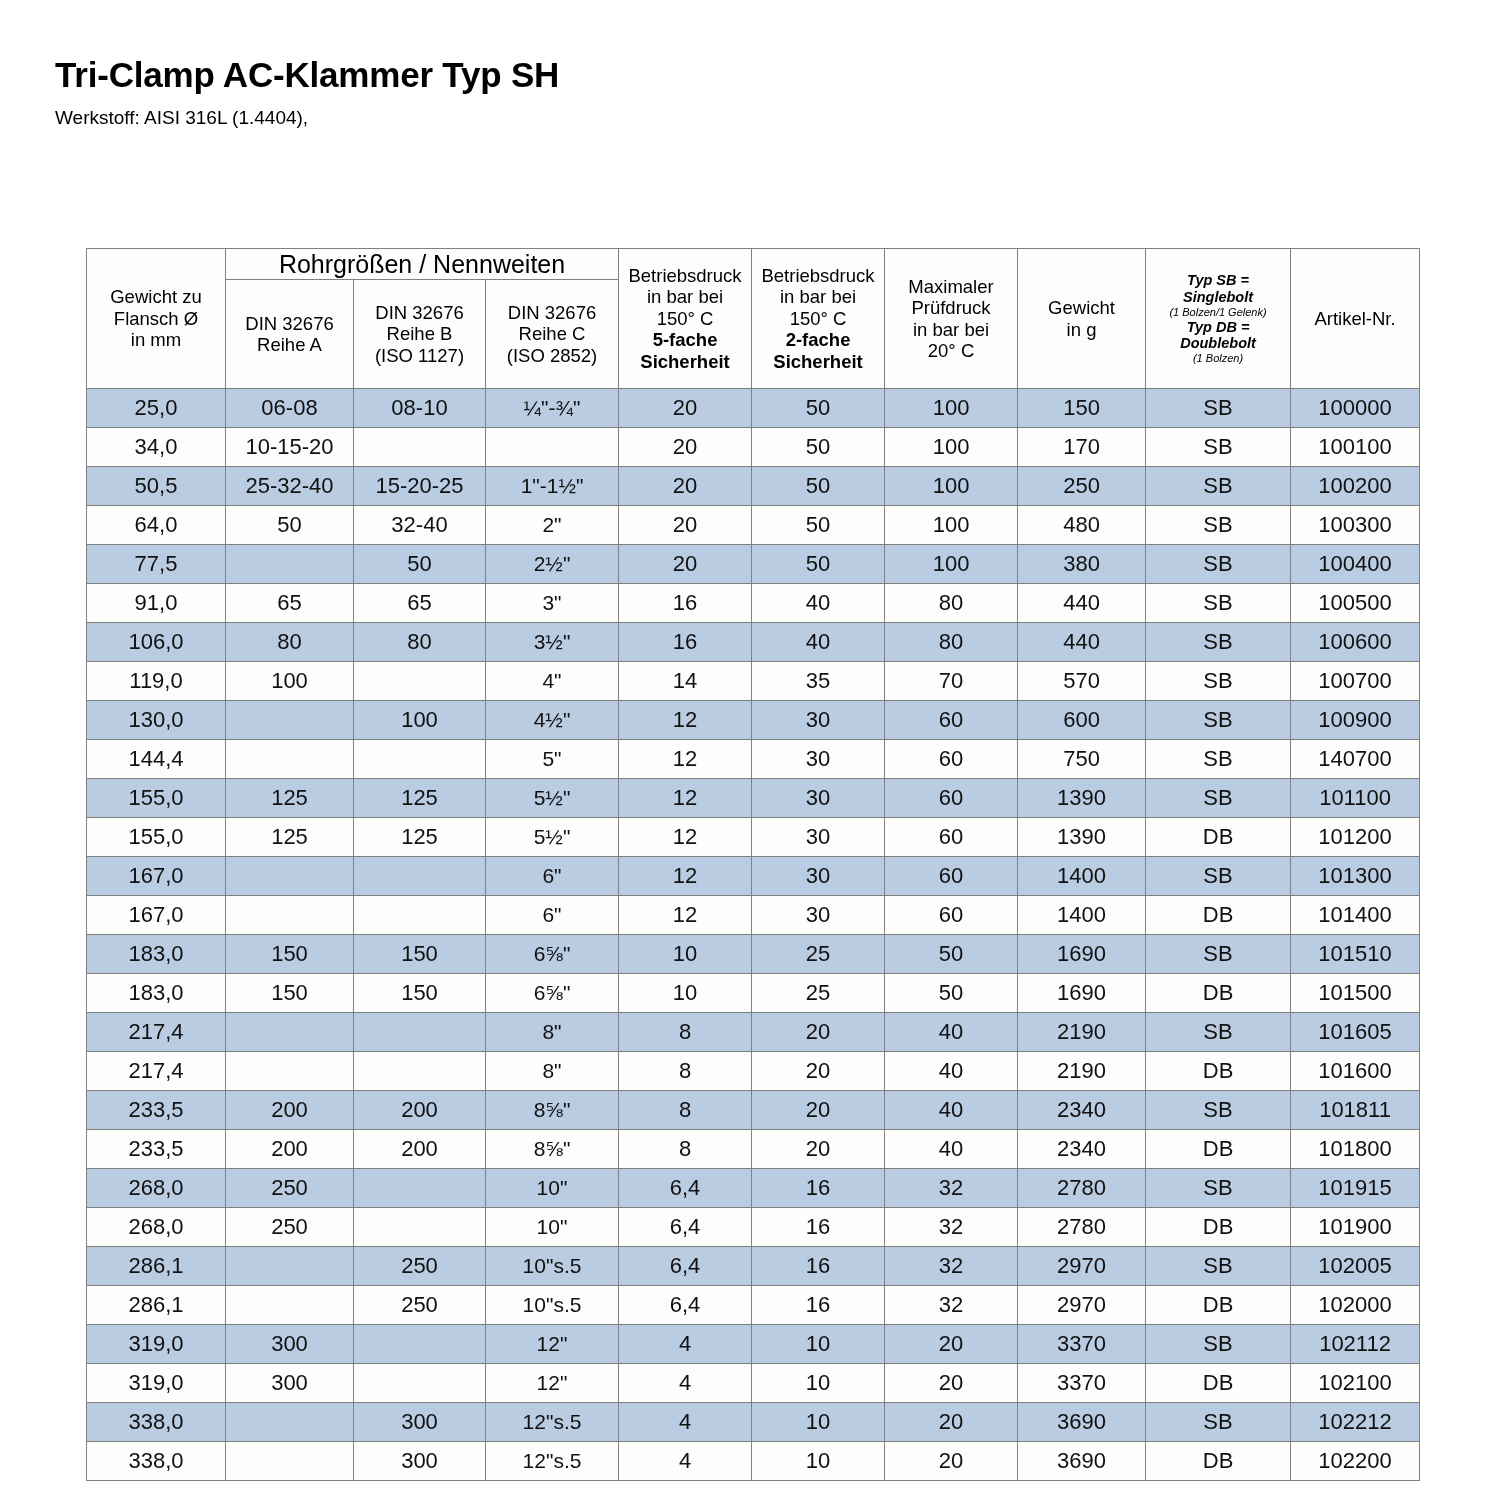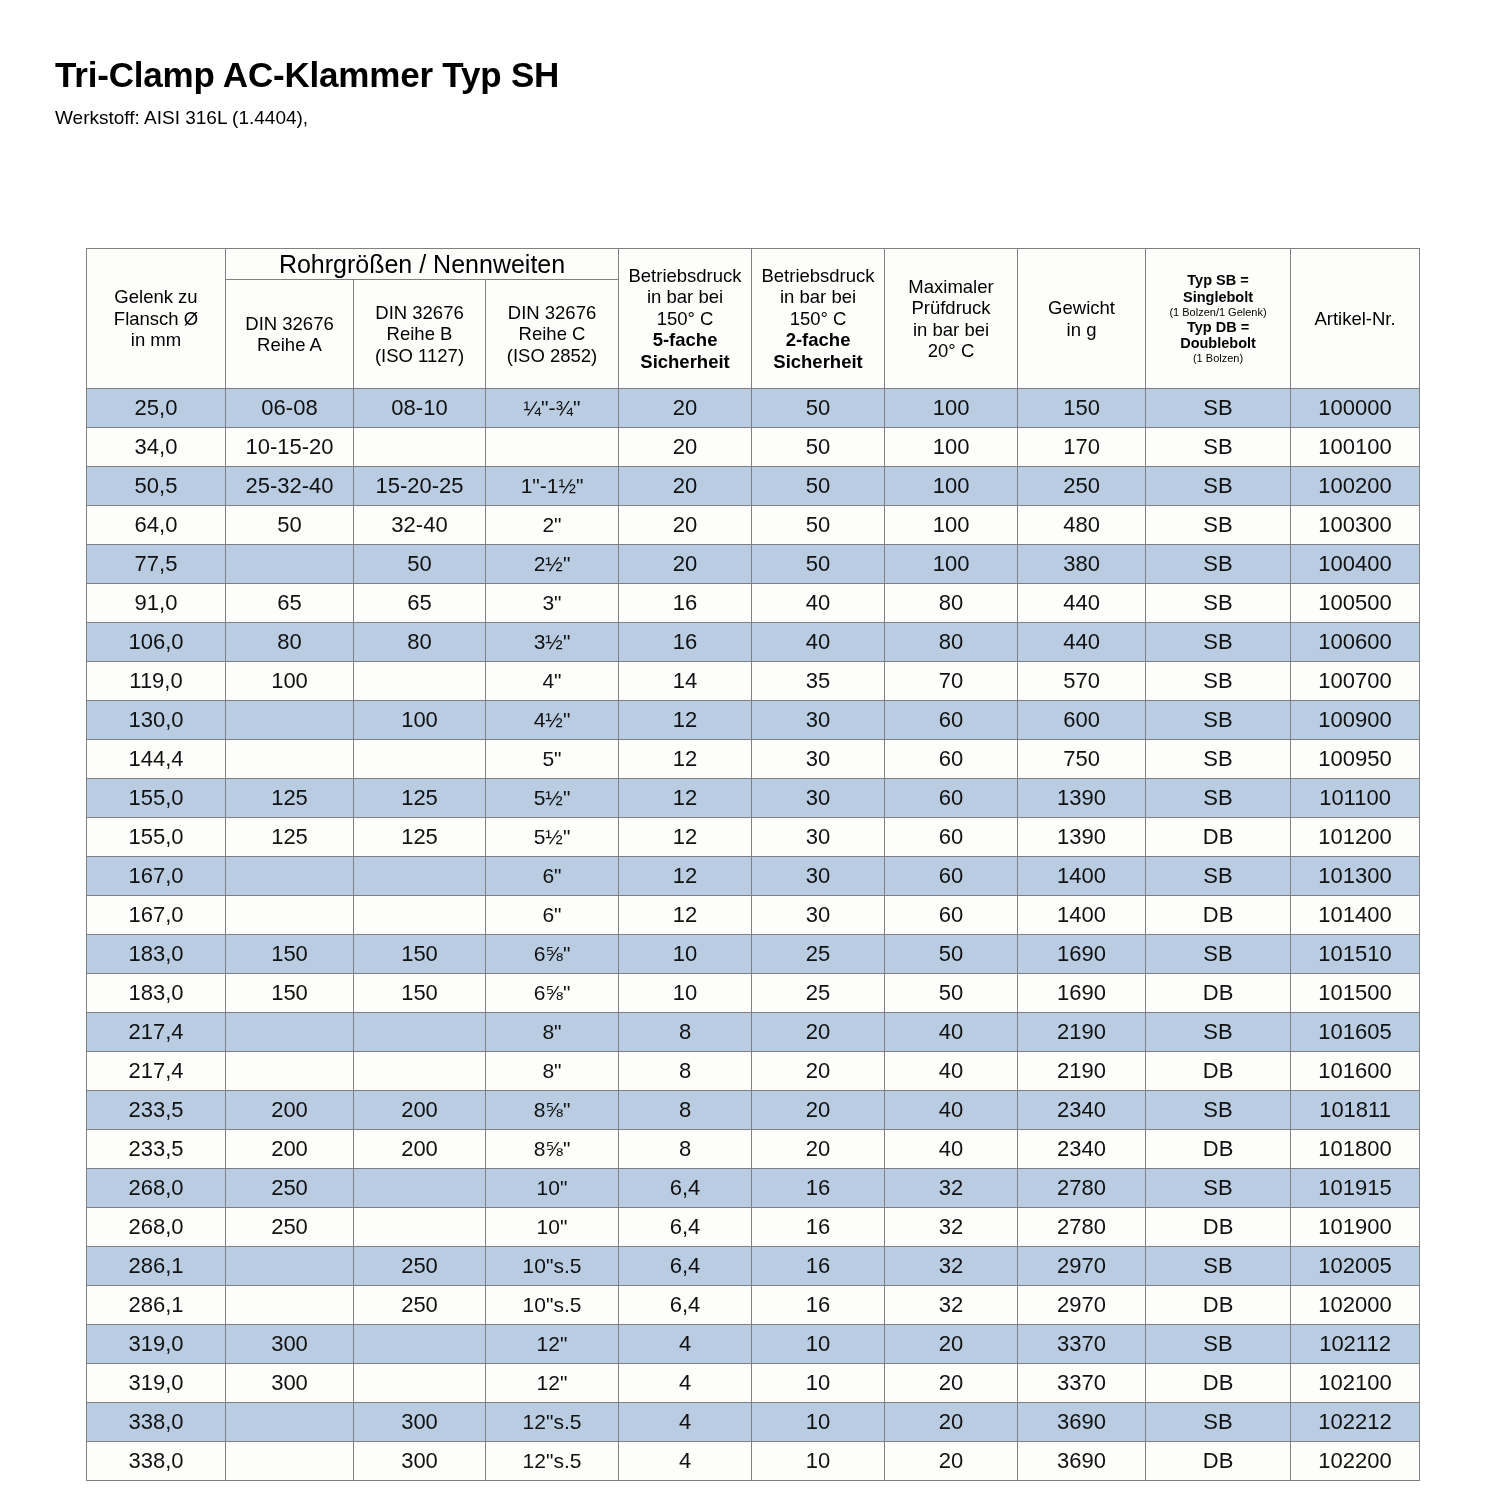"Typ SB =" .th-bolt { font-style: none -> italic }
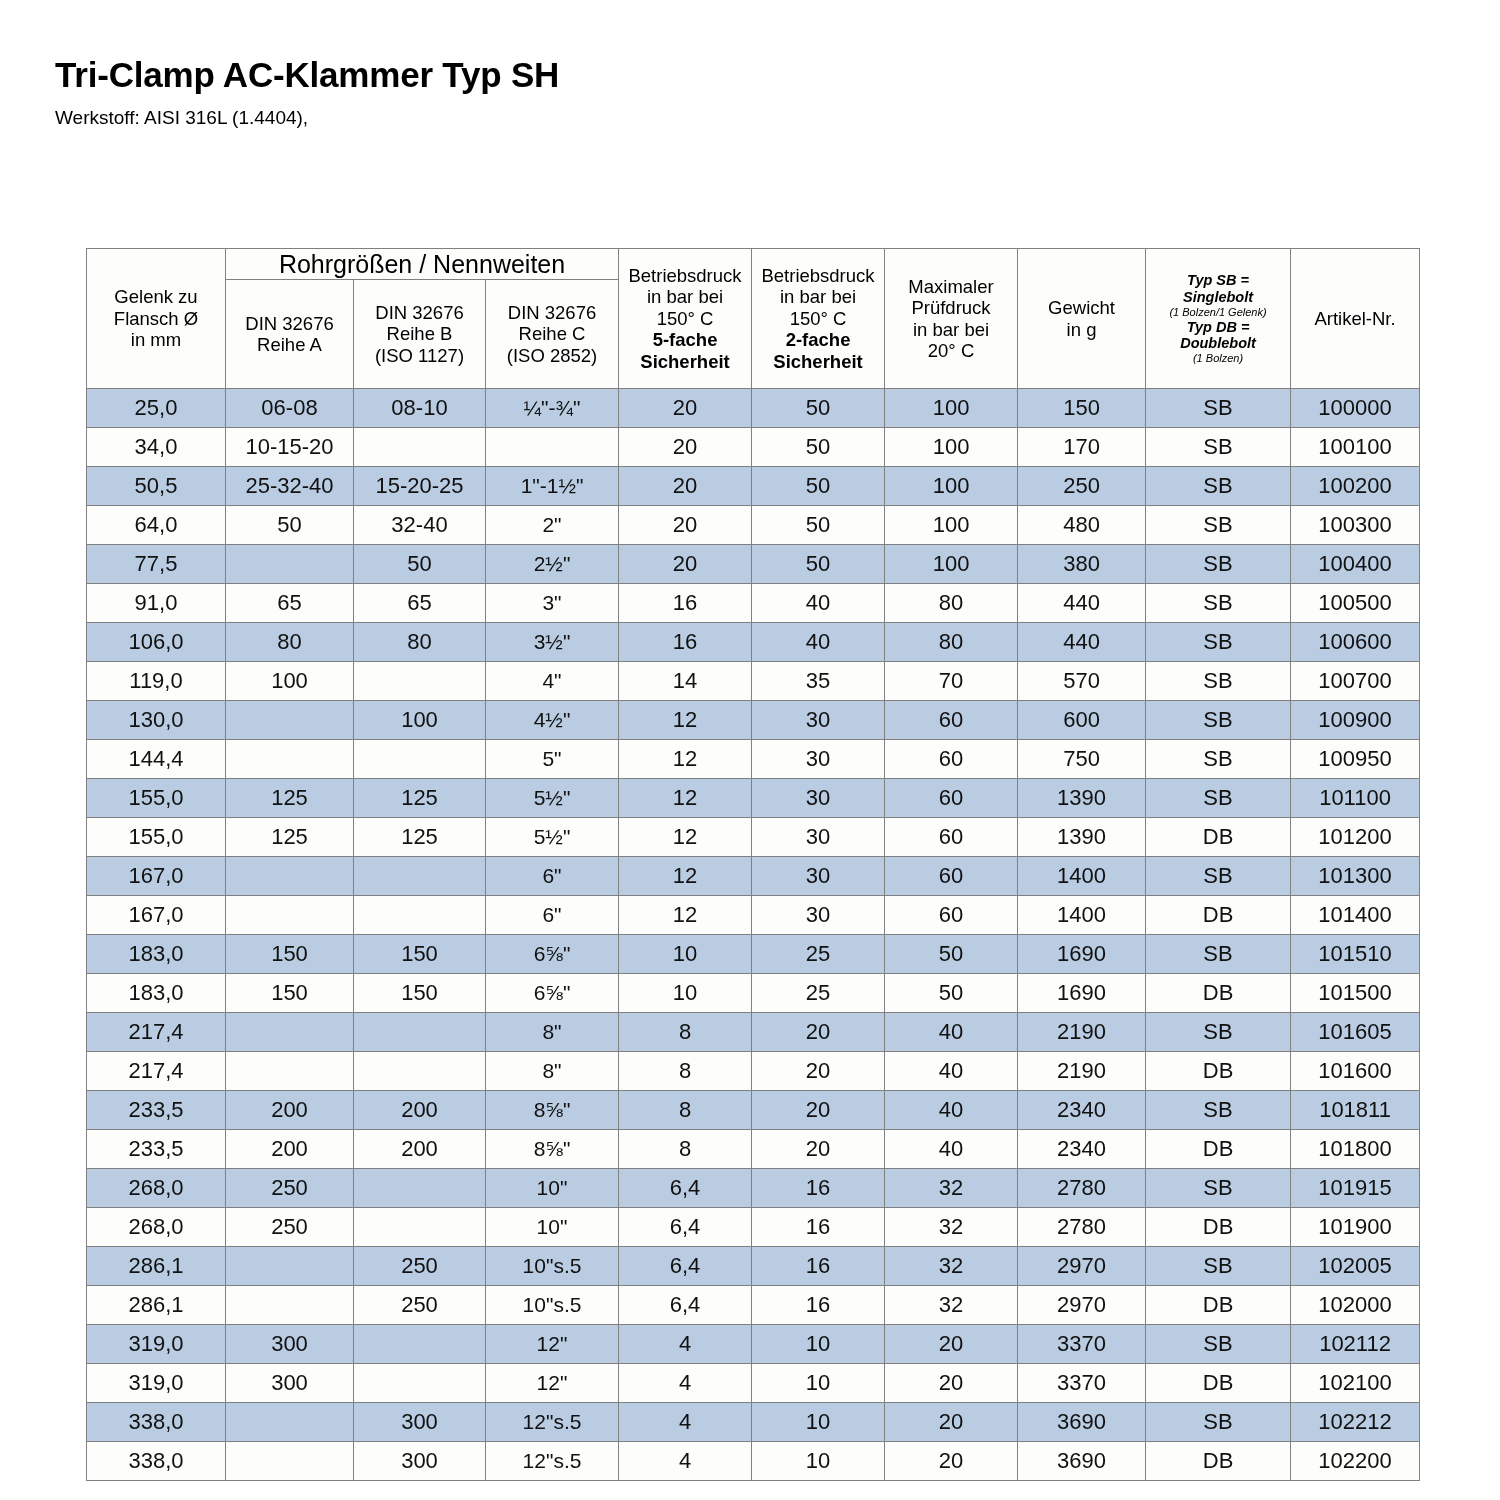"Gelenk zu" div { text: Gelenk -> Gewicht }
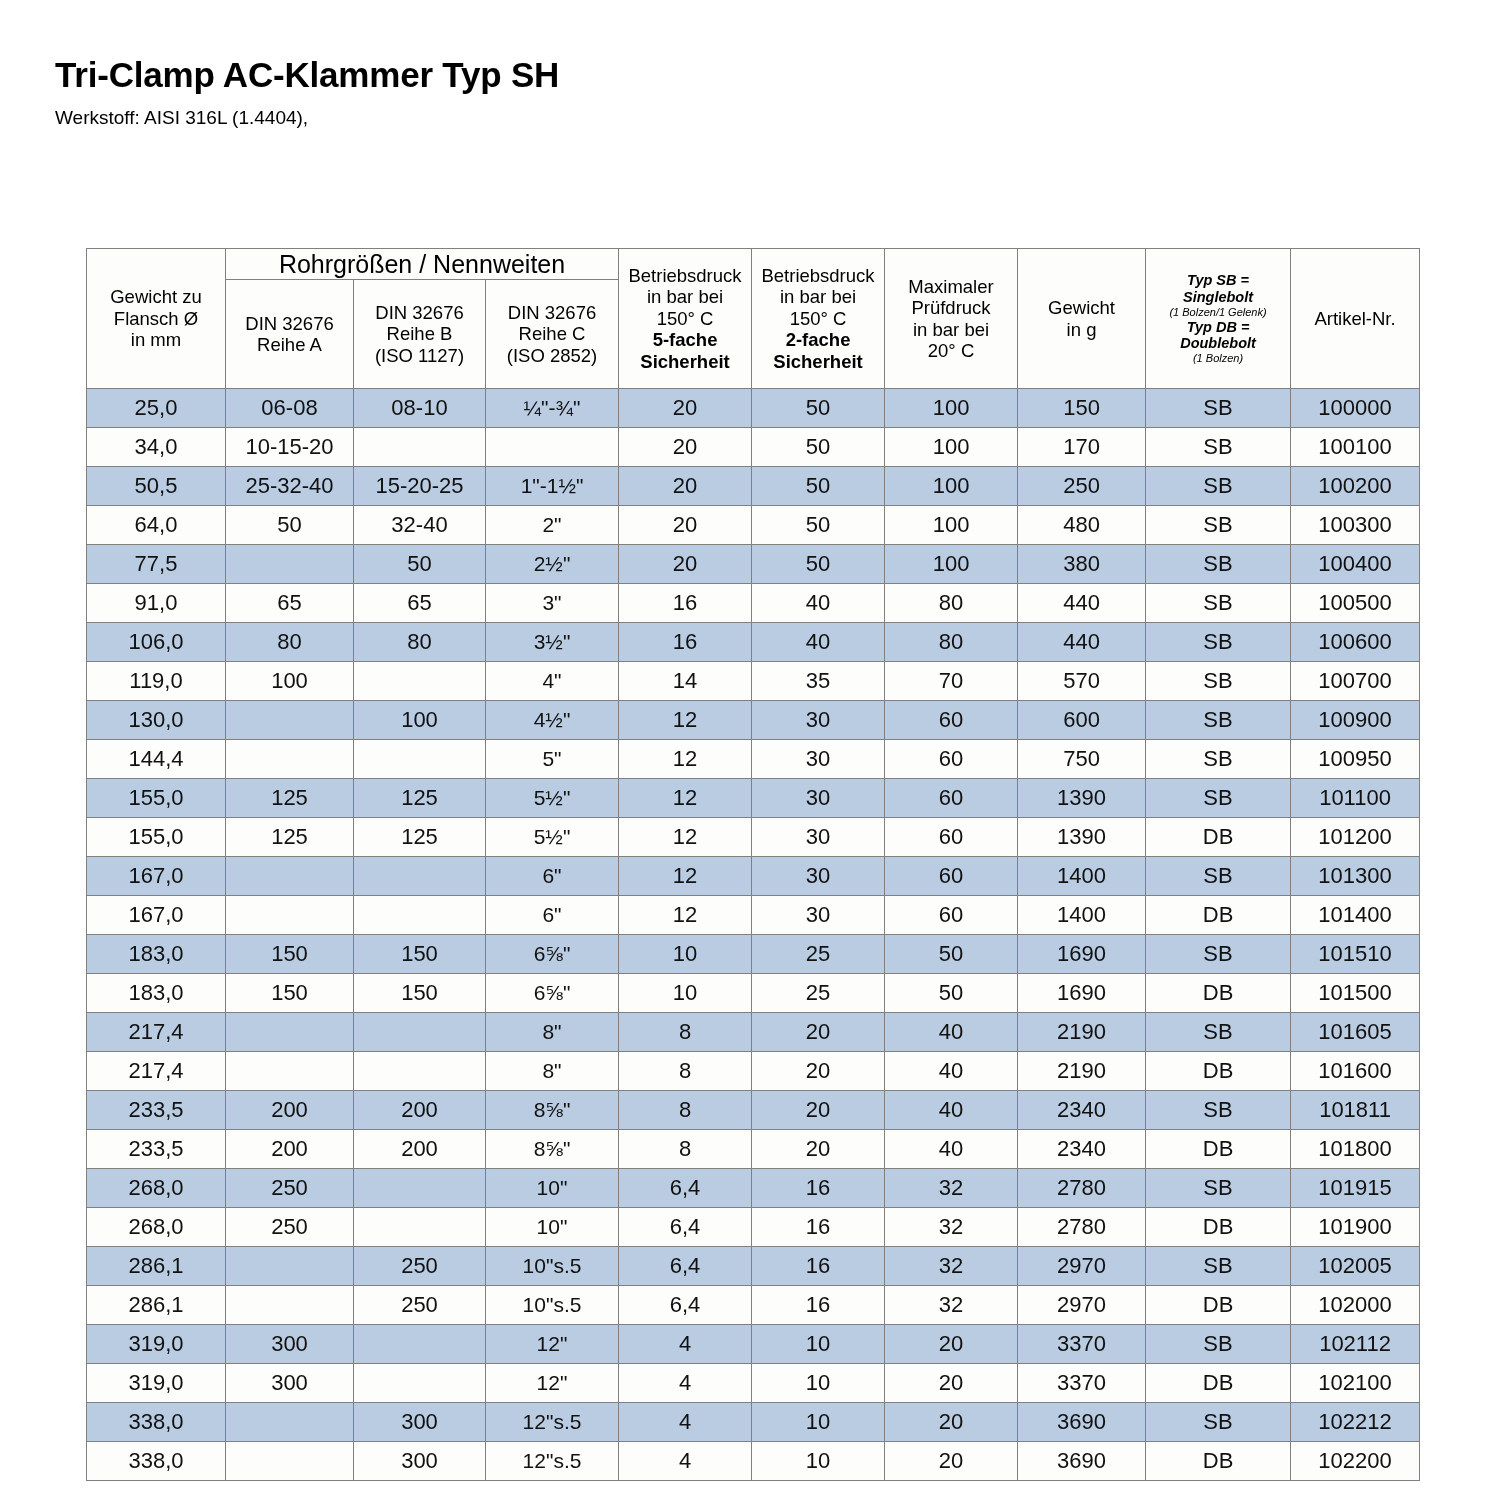"100950" td { text: 100950 -> 140700 }
